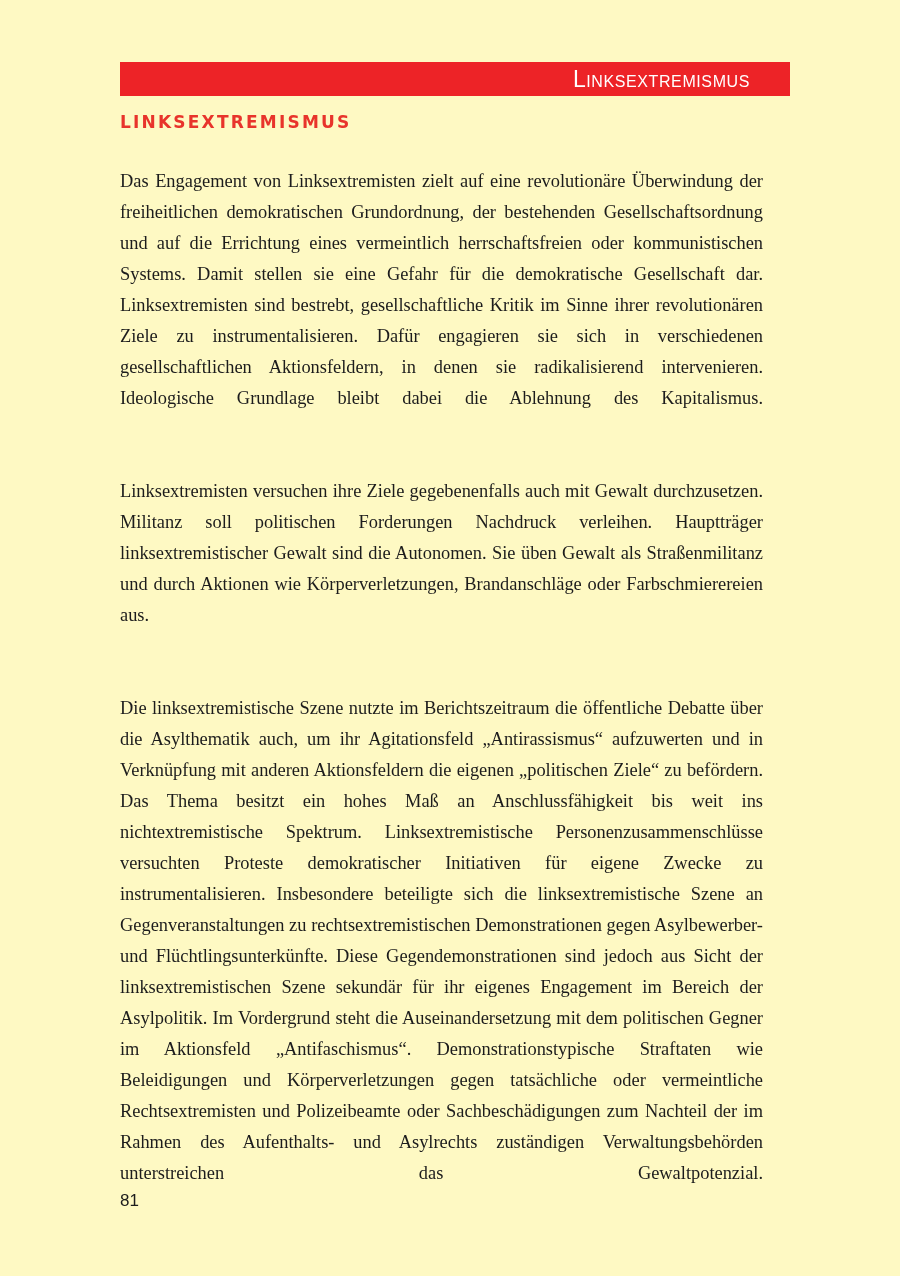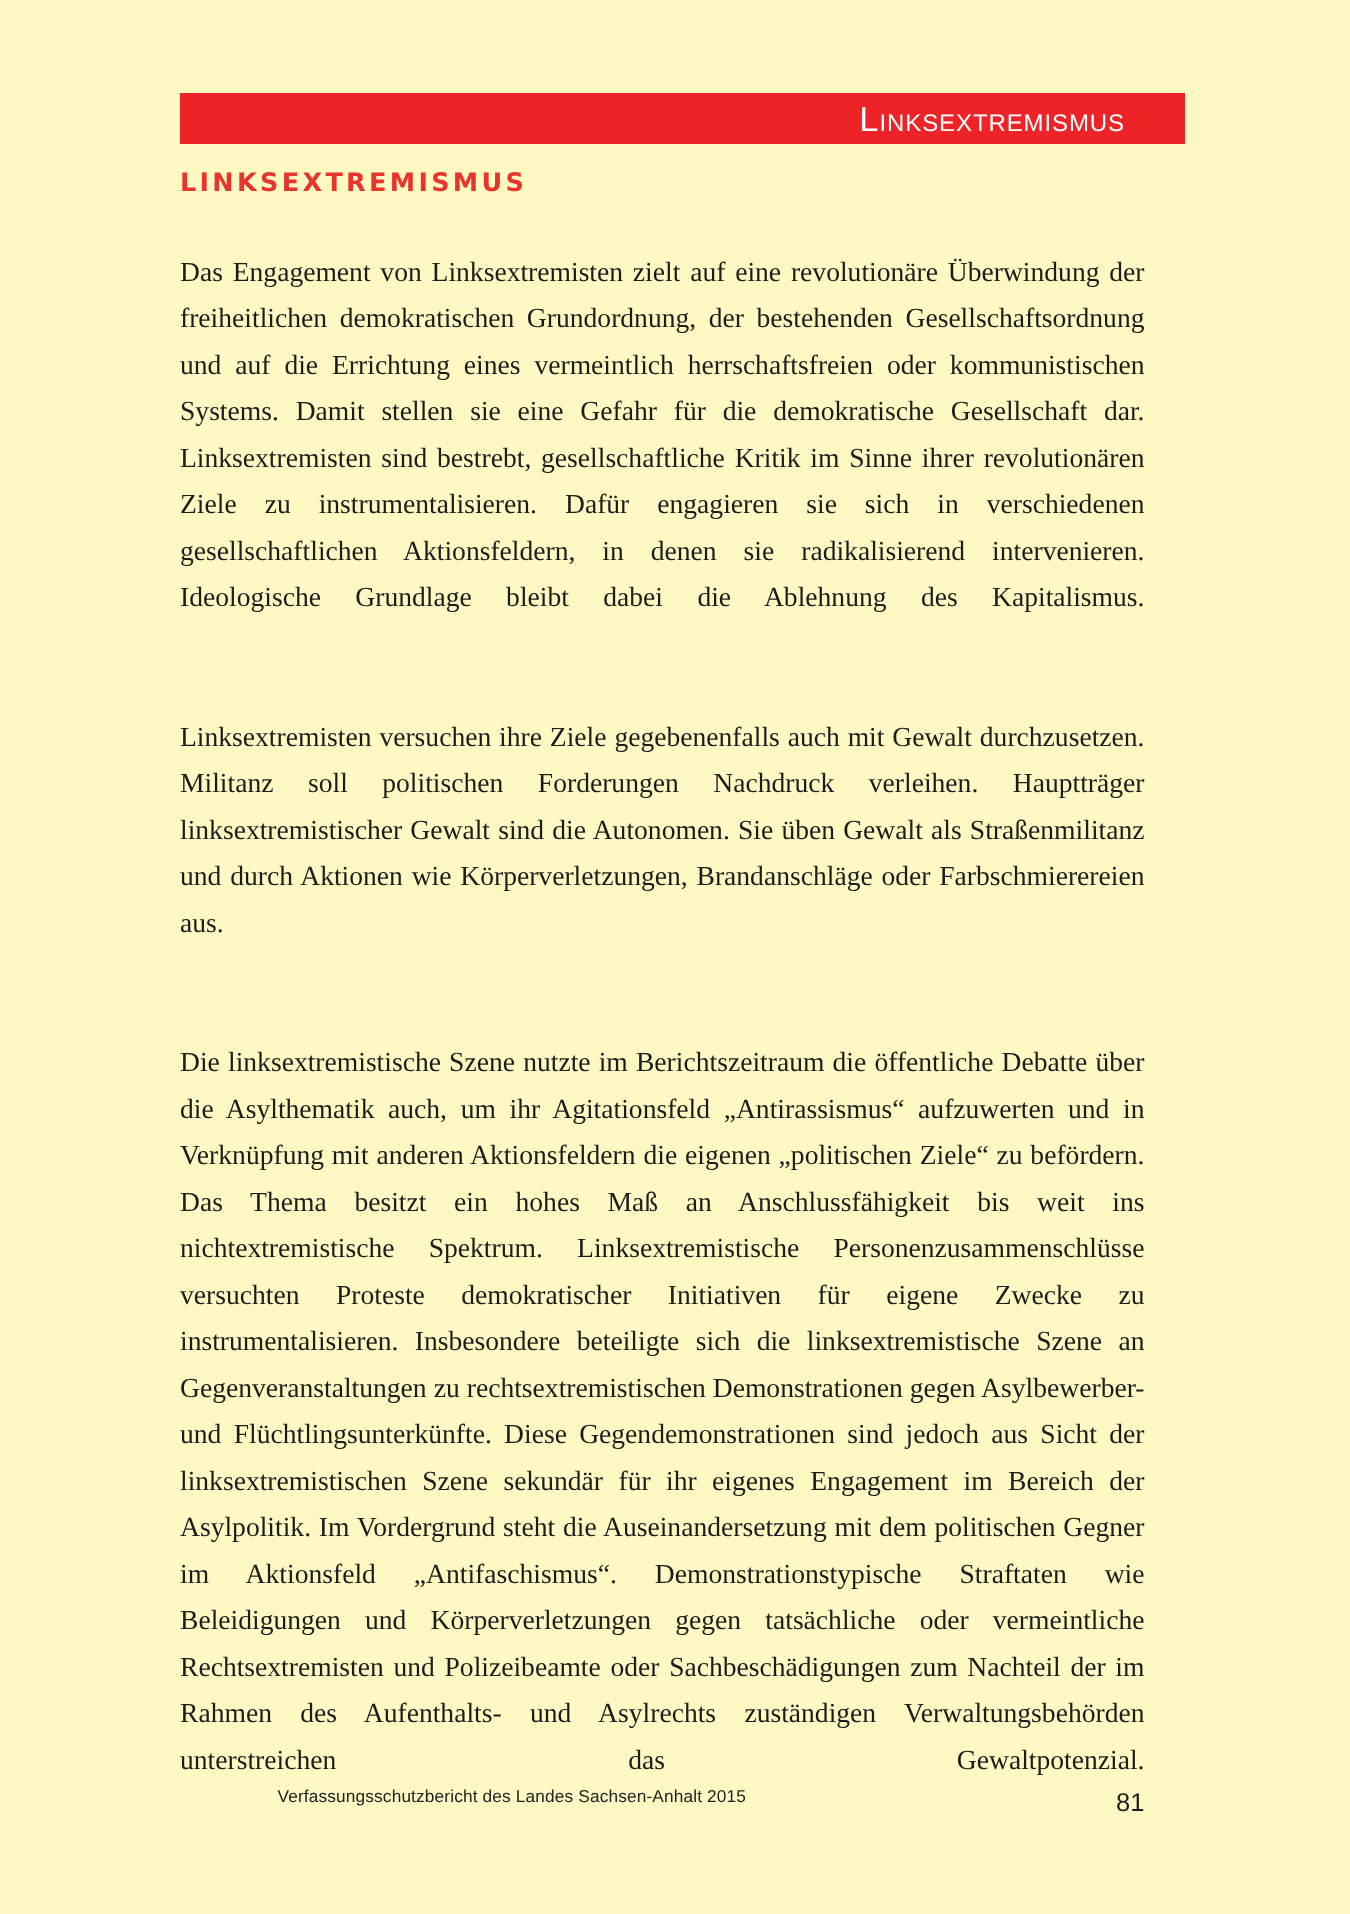"Verfassungsschutzbericht des Landes" div.footer-source { html: <div>Verfassungsschutzbericht des Landes Sachsen-Anhalt 2015</div> -> none }
